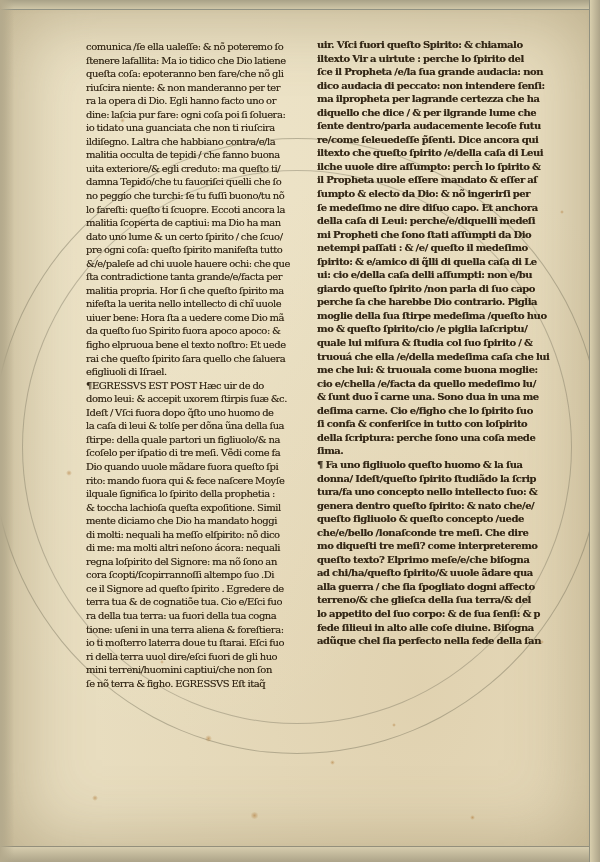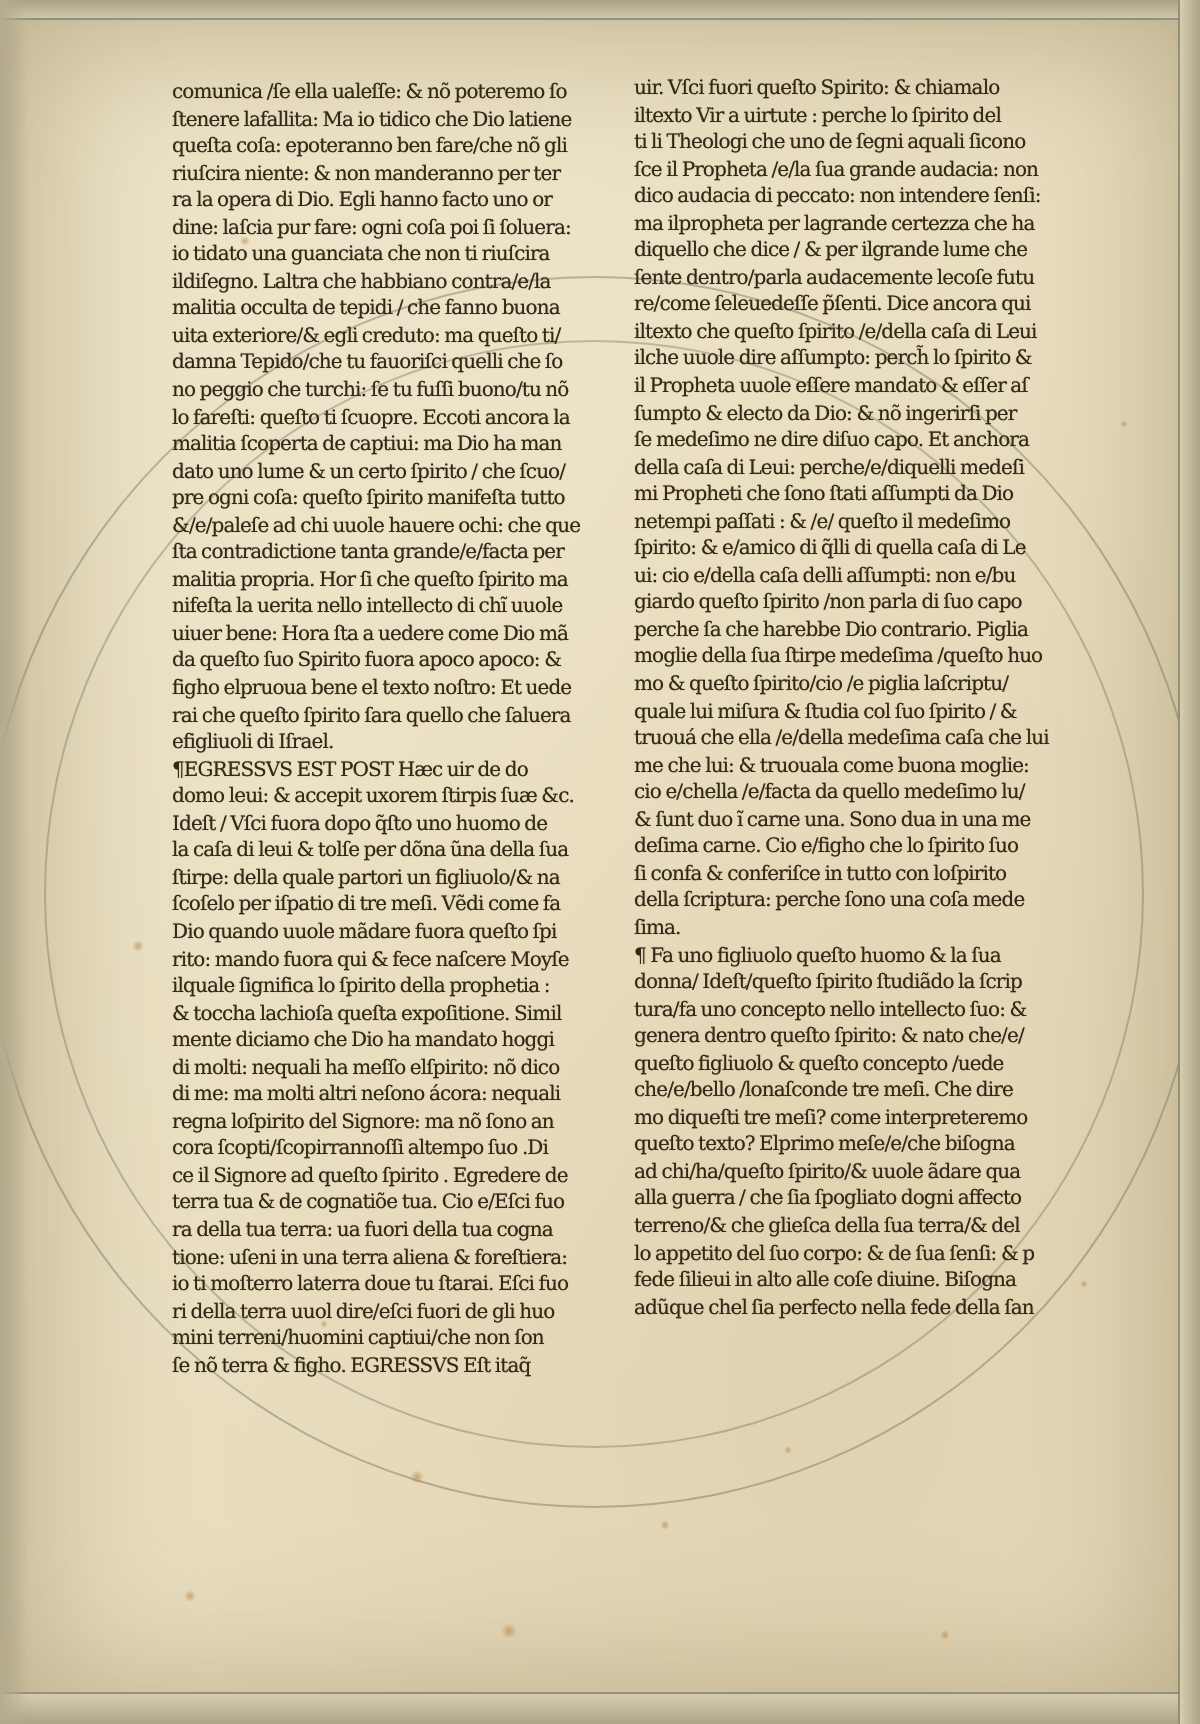"uir. Vſci fuori queſto Spirito:" .col-right { font-weight: none -> bold }
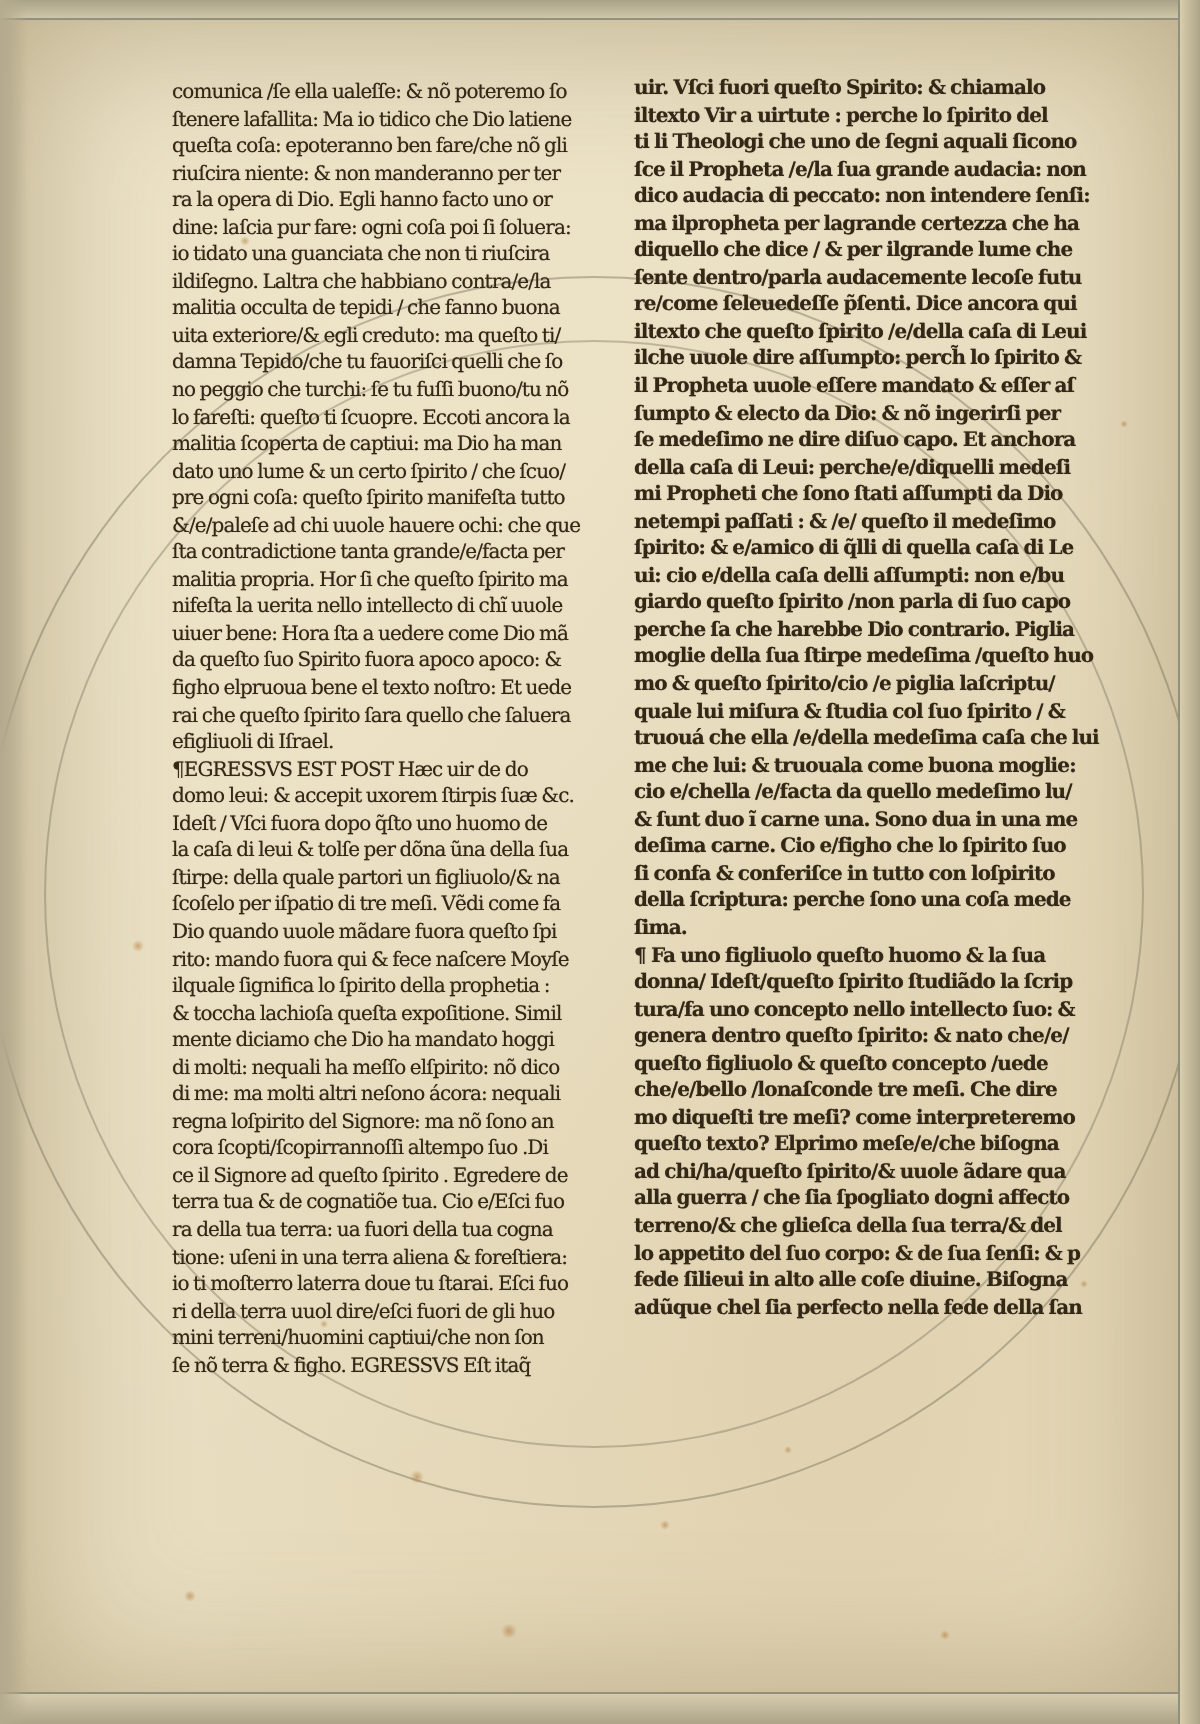"ti li Theologi che uno" div.line { html: <div>ti li Theologi che uno de ſegni aquali ſicono</div> -> none }
